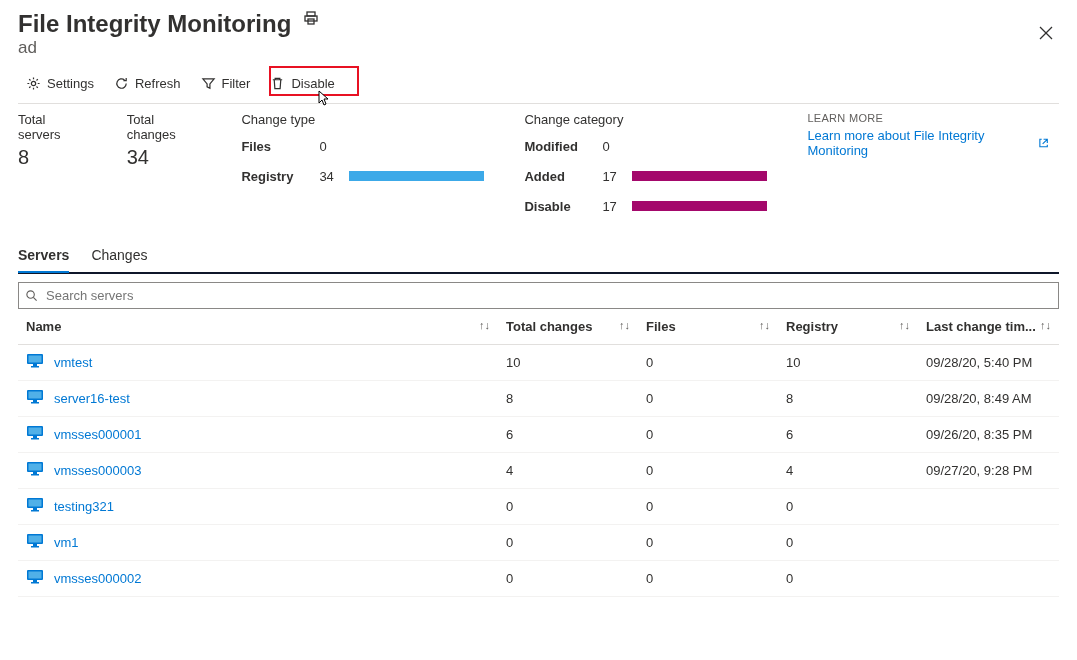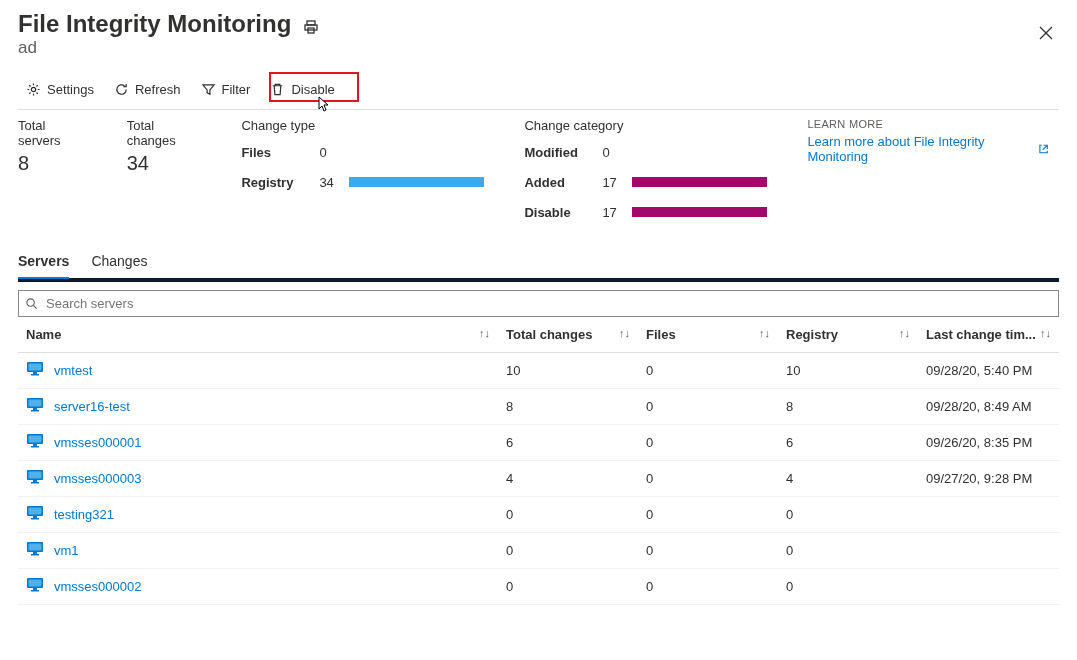"File Integrity Monitoring" .title-group { align-items: flex-end -> flex-start }
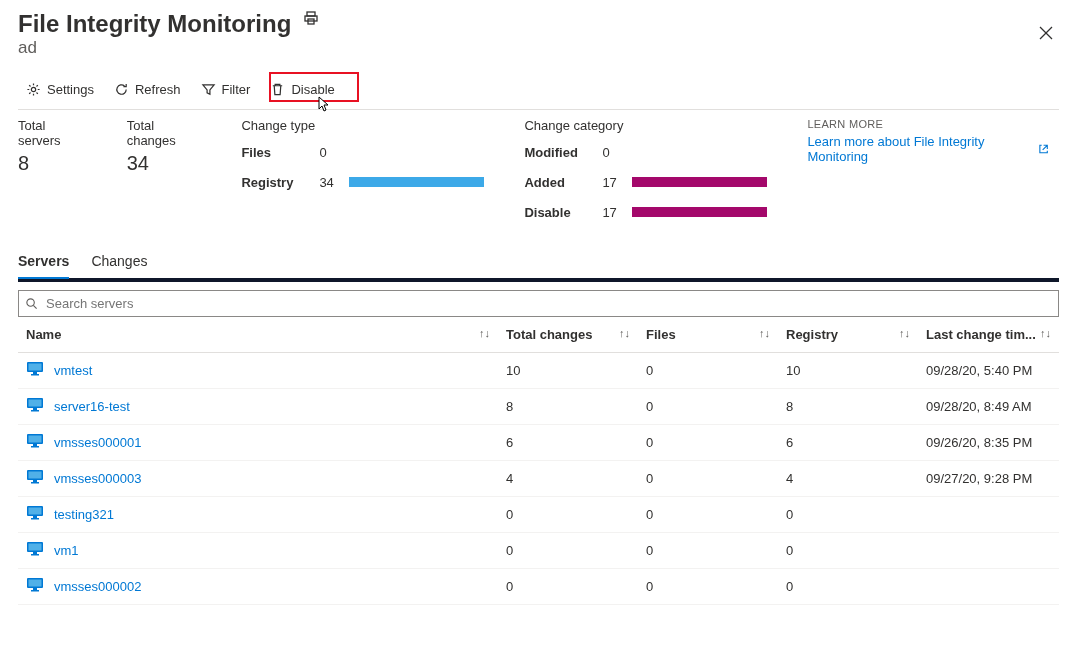"Settings" .toolbar { margin-top: 20px -> 14px }
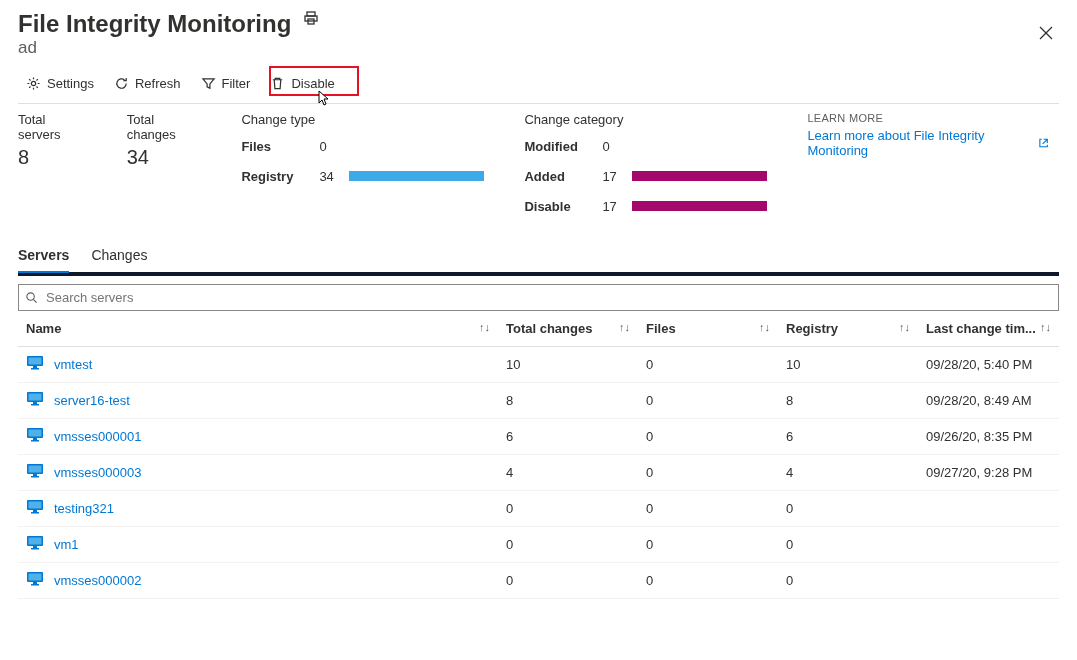"Servers" .tabs { border-bottom: 4px solid #0f172a -> 2px solid #0f172a }
